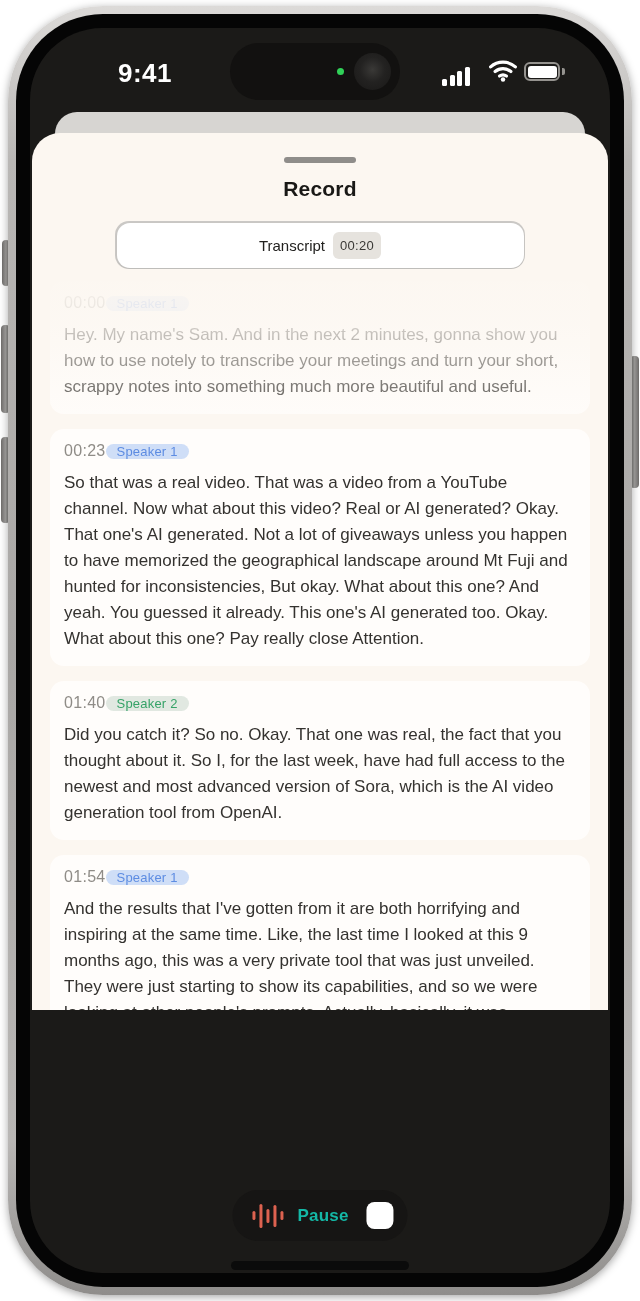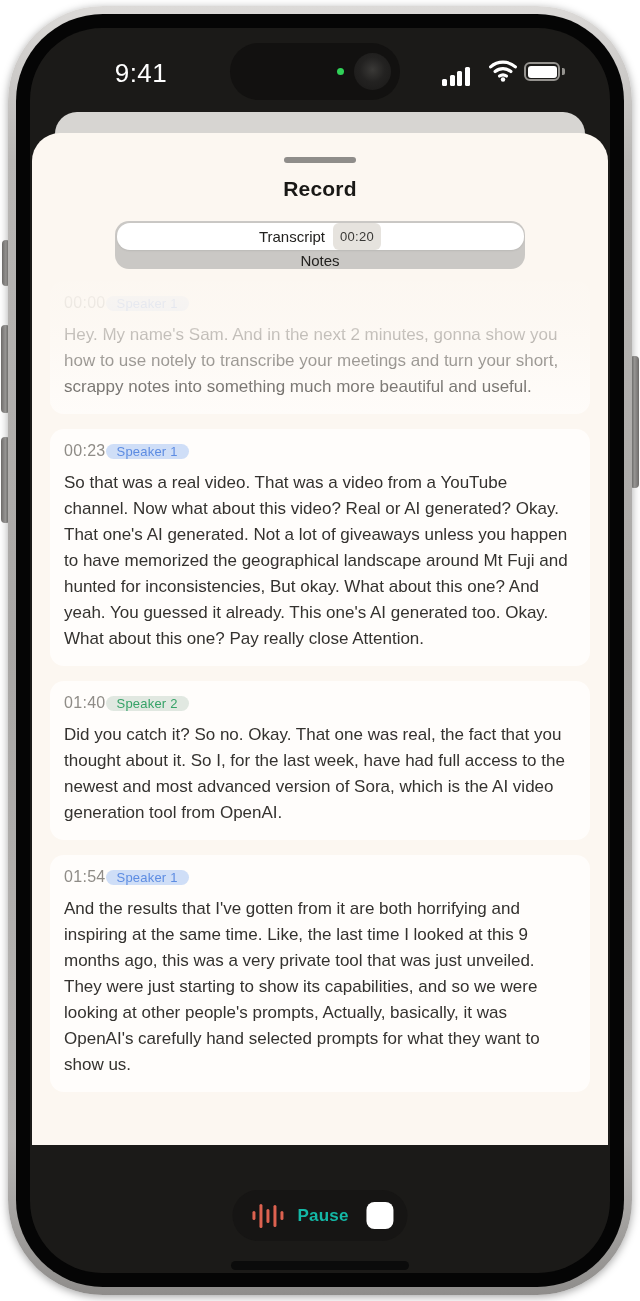"9:41" .time { font-weight: 400 -> 700; left: 66px -> 52px; text-align: center -> right }
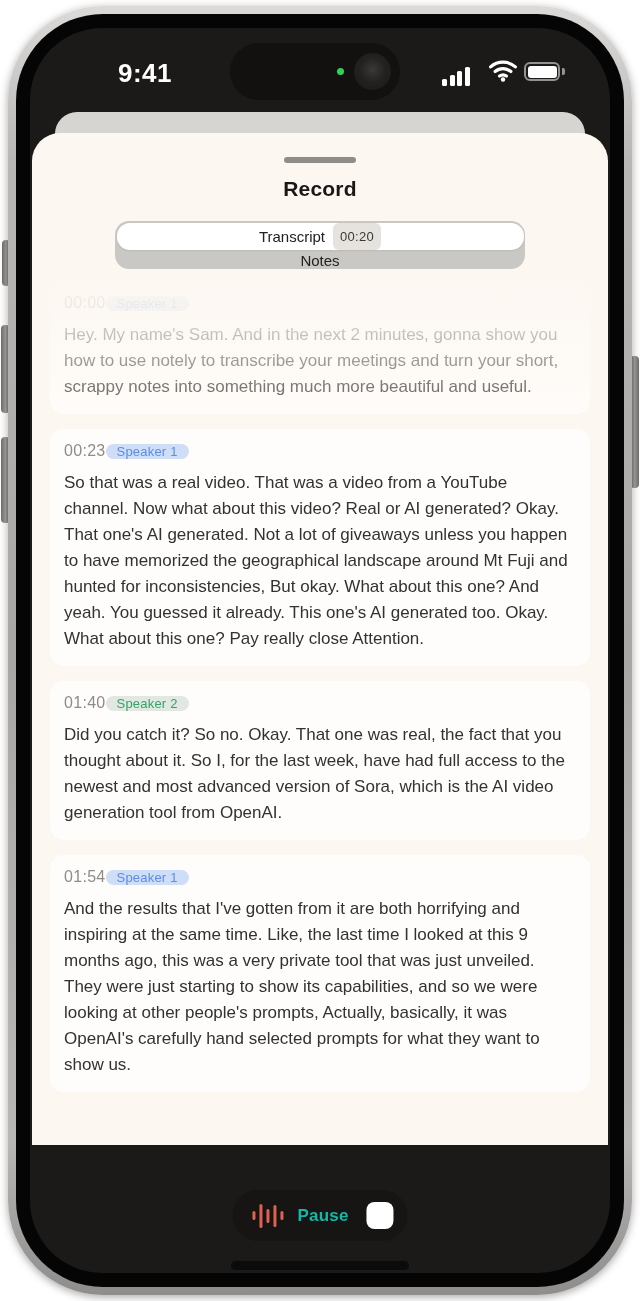"Record" .sheet { height: 1012px -> 877px }
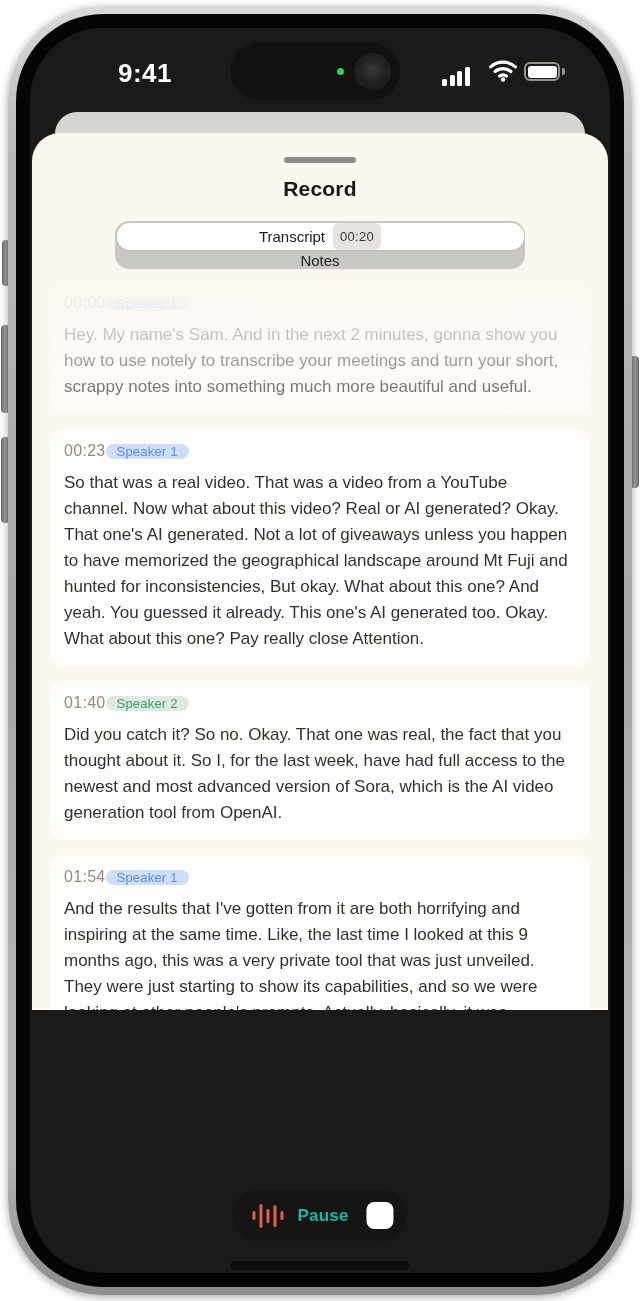"Notes" div.tab { html: <div> <span>Notes</span> </div> -> none }
